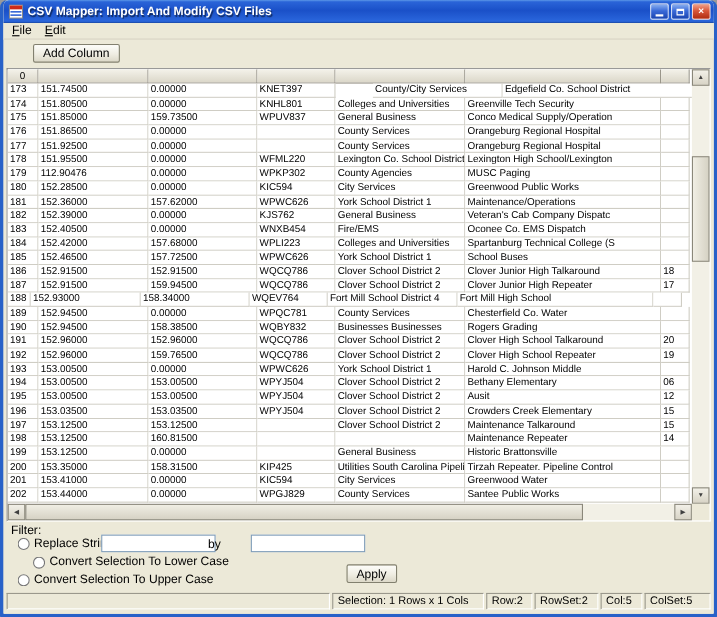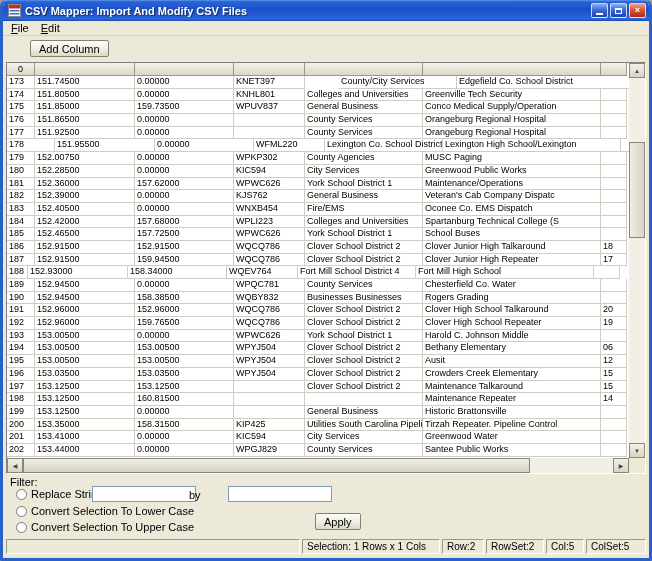"178" div.tcell { width: 48px -> 28px }
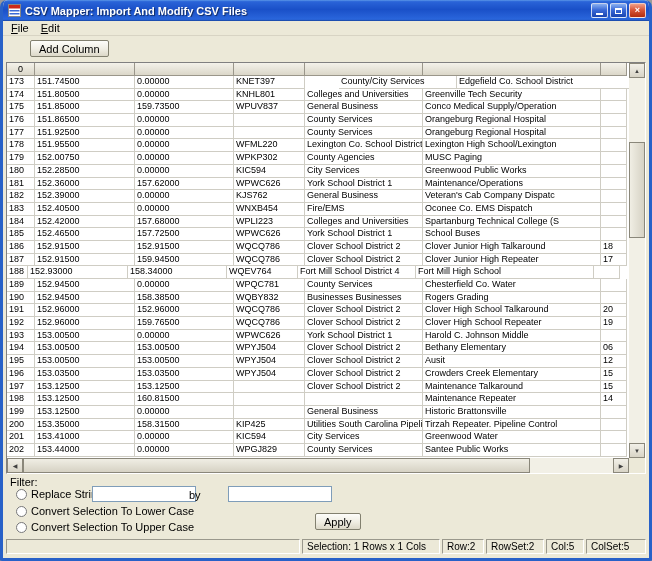"152.00750" div.tcell { text: 152.00750 -> 112.90476 }
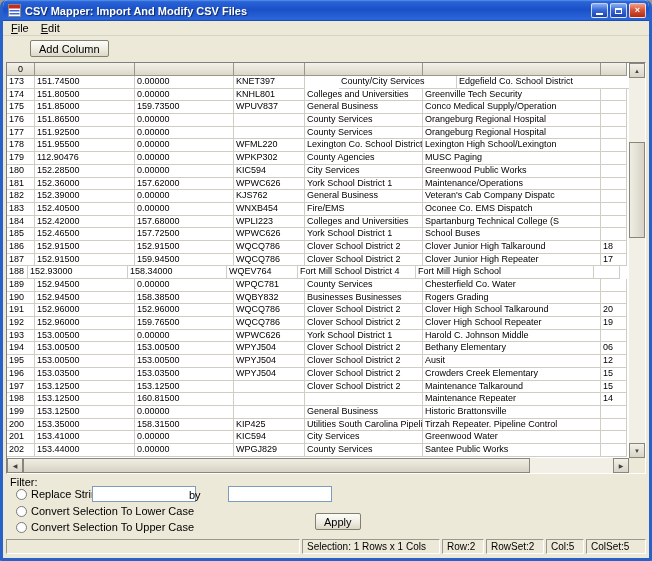"Convert Selection To Lower Case" .r2 { left: 10px -> 24px }
